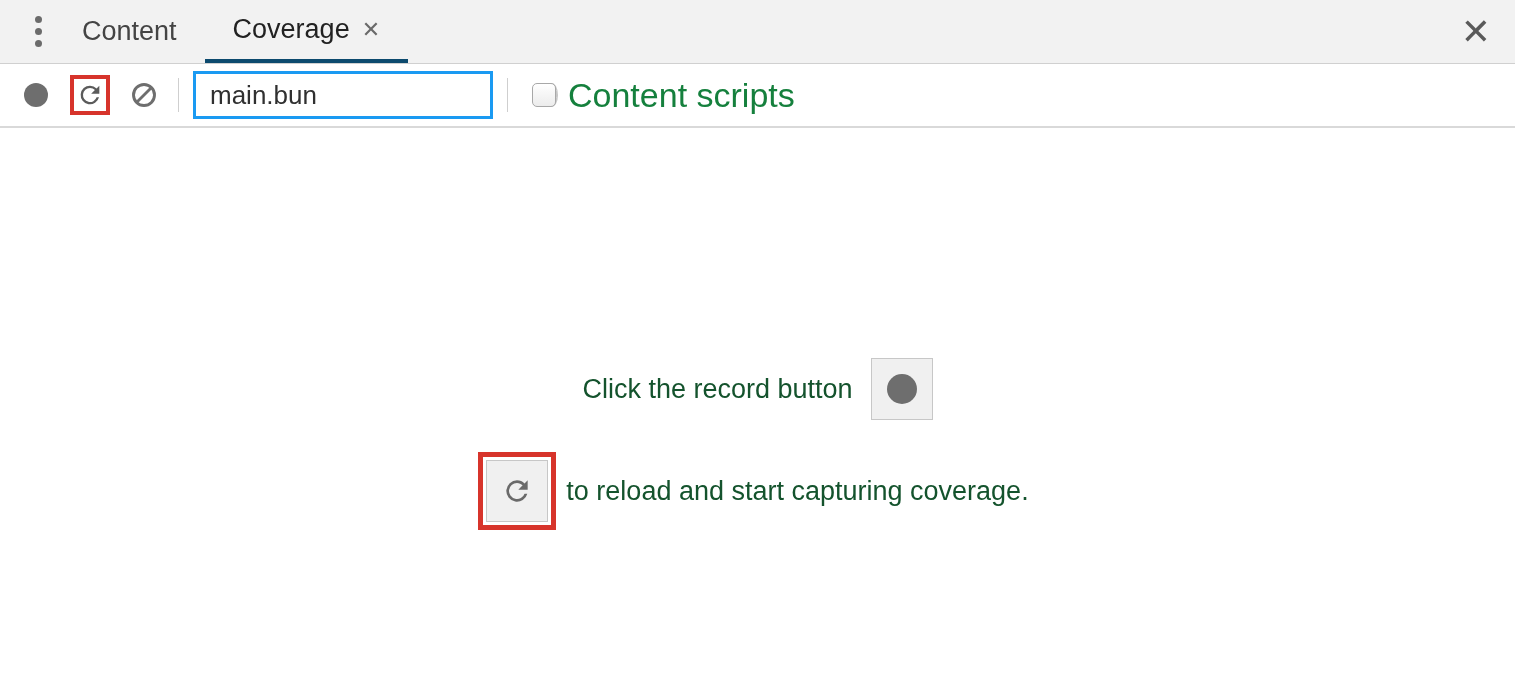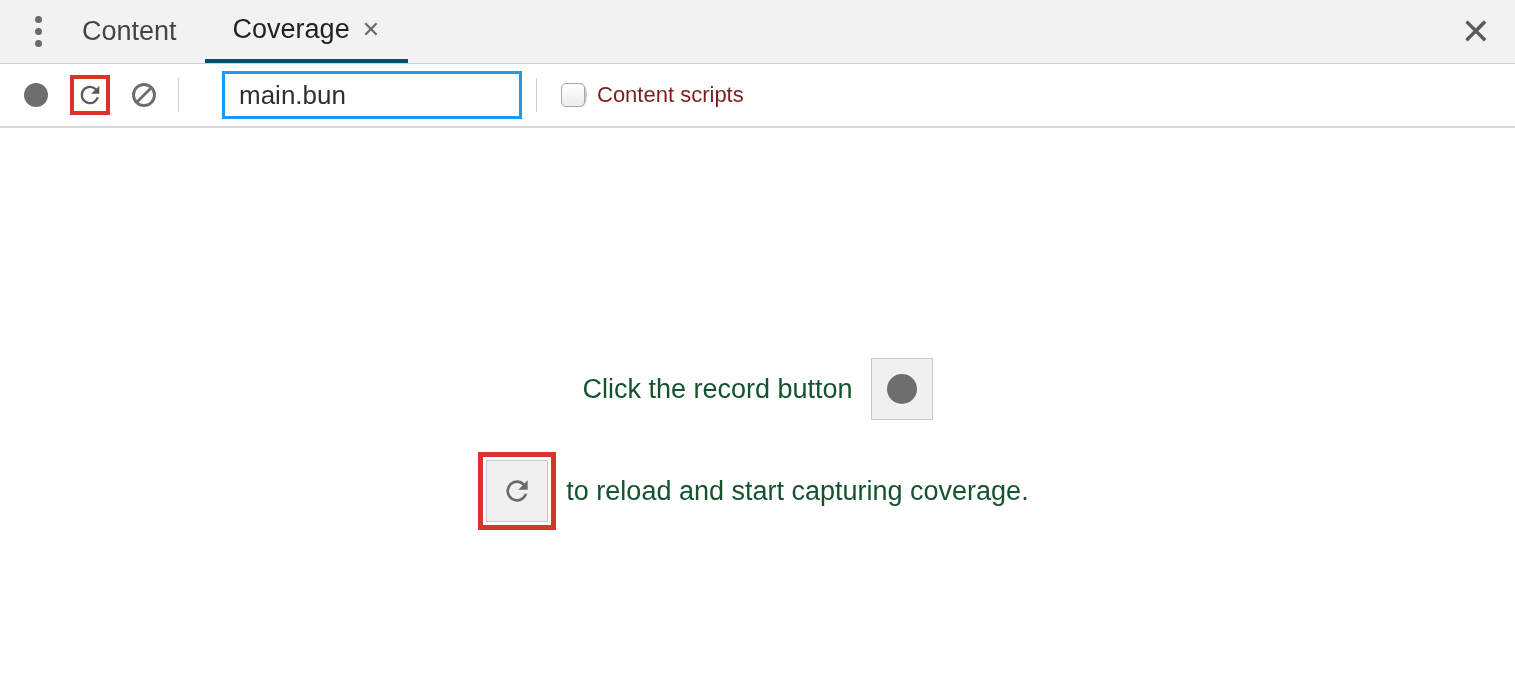"main.bun" .filter-wrap { margin-left: 29px -> none }
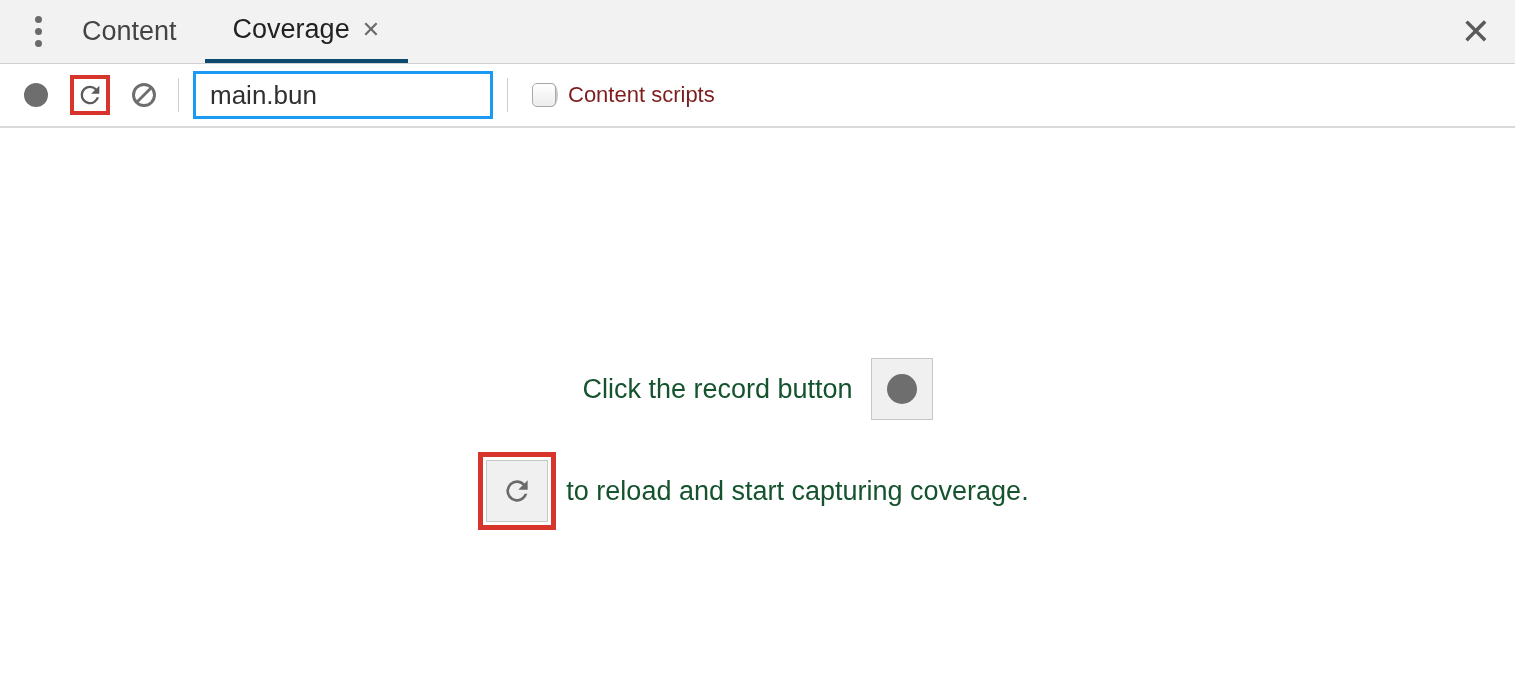"Content scripts" .checkbox-label { color: #7f1d1d -> #15803d; font-size: 22px -> 34px }
